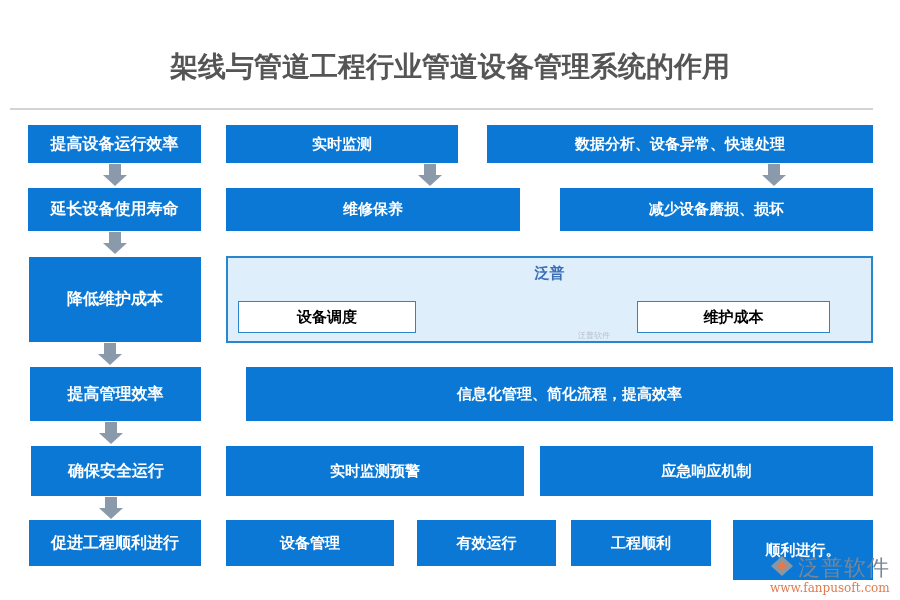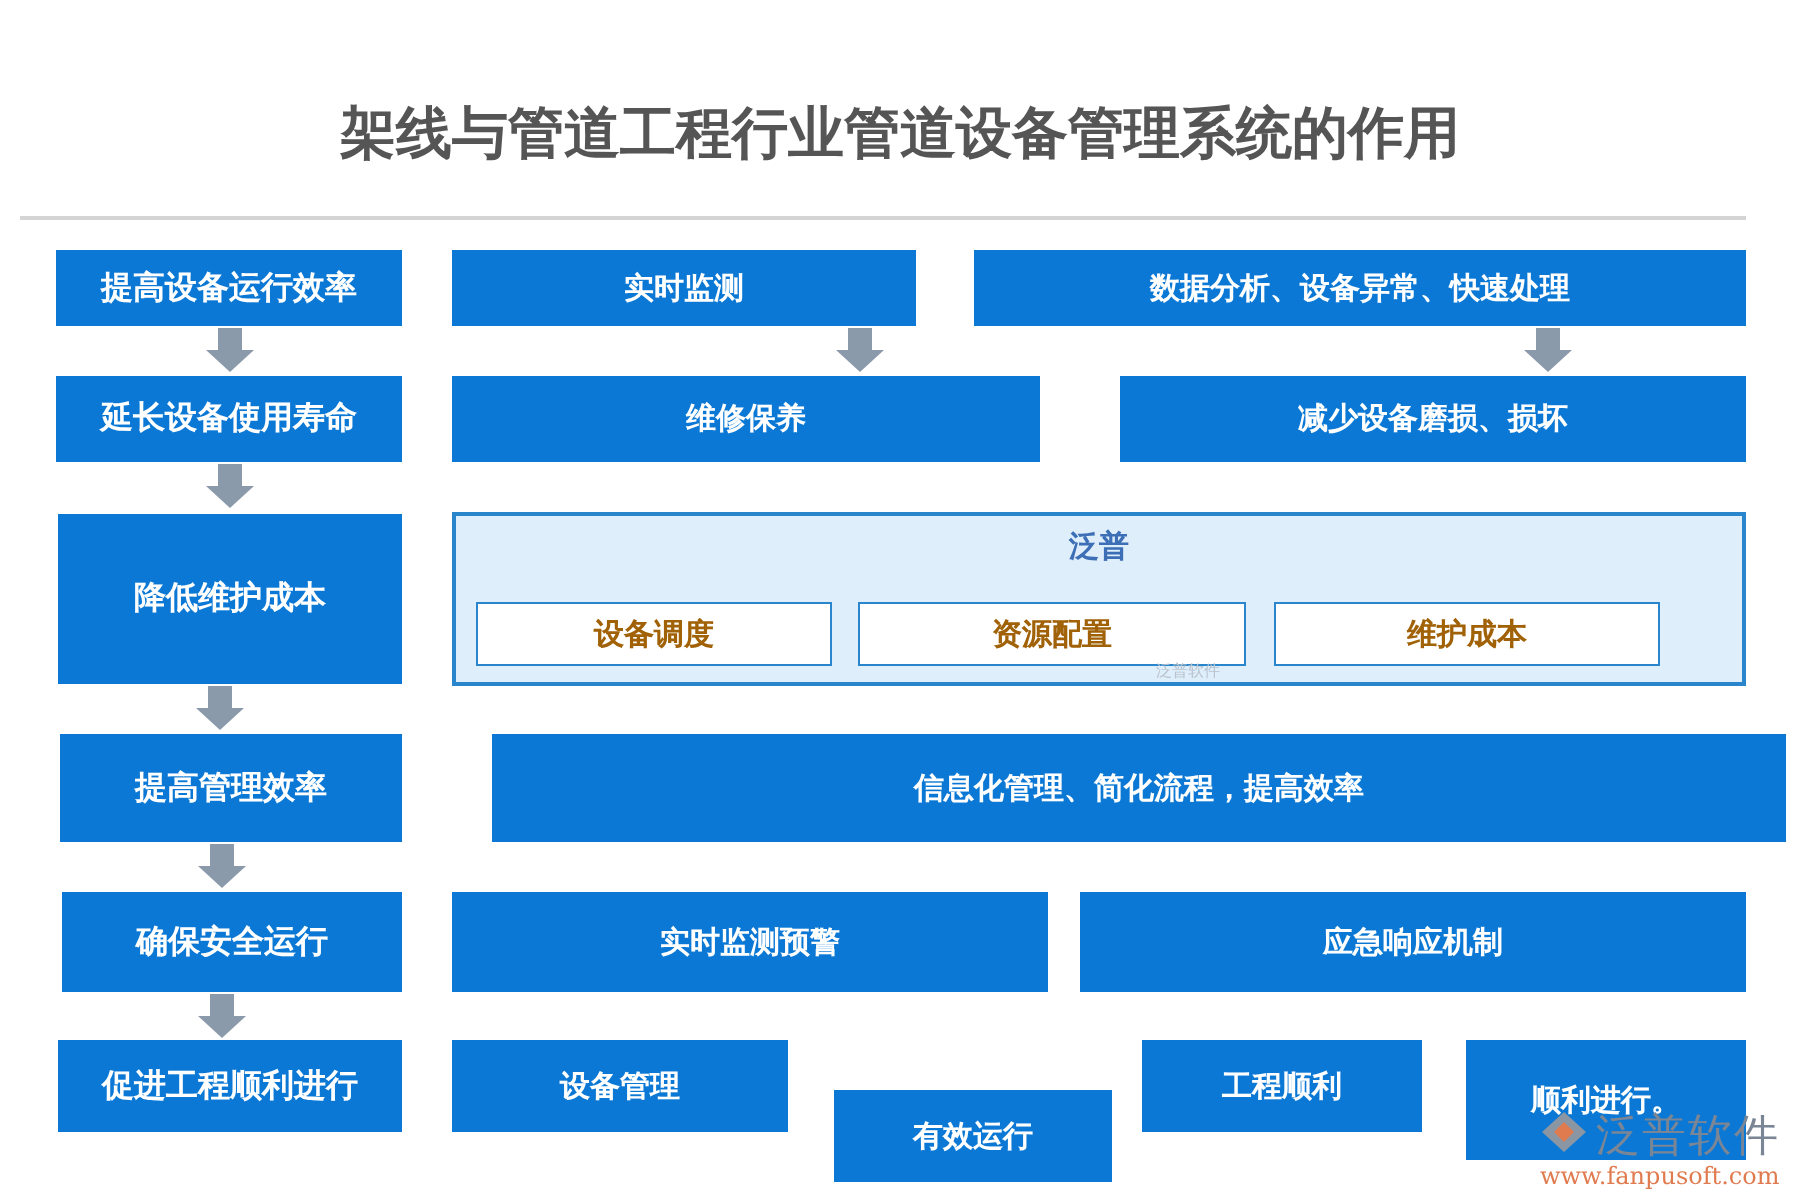"设备调度" .sub { color: #a16207 -> #000000 }
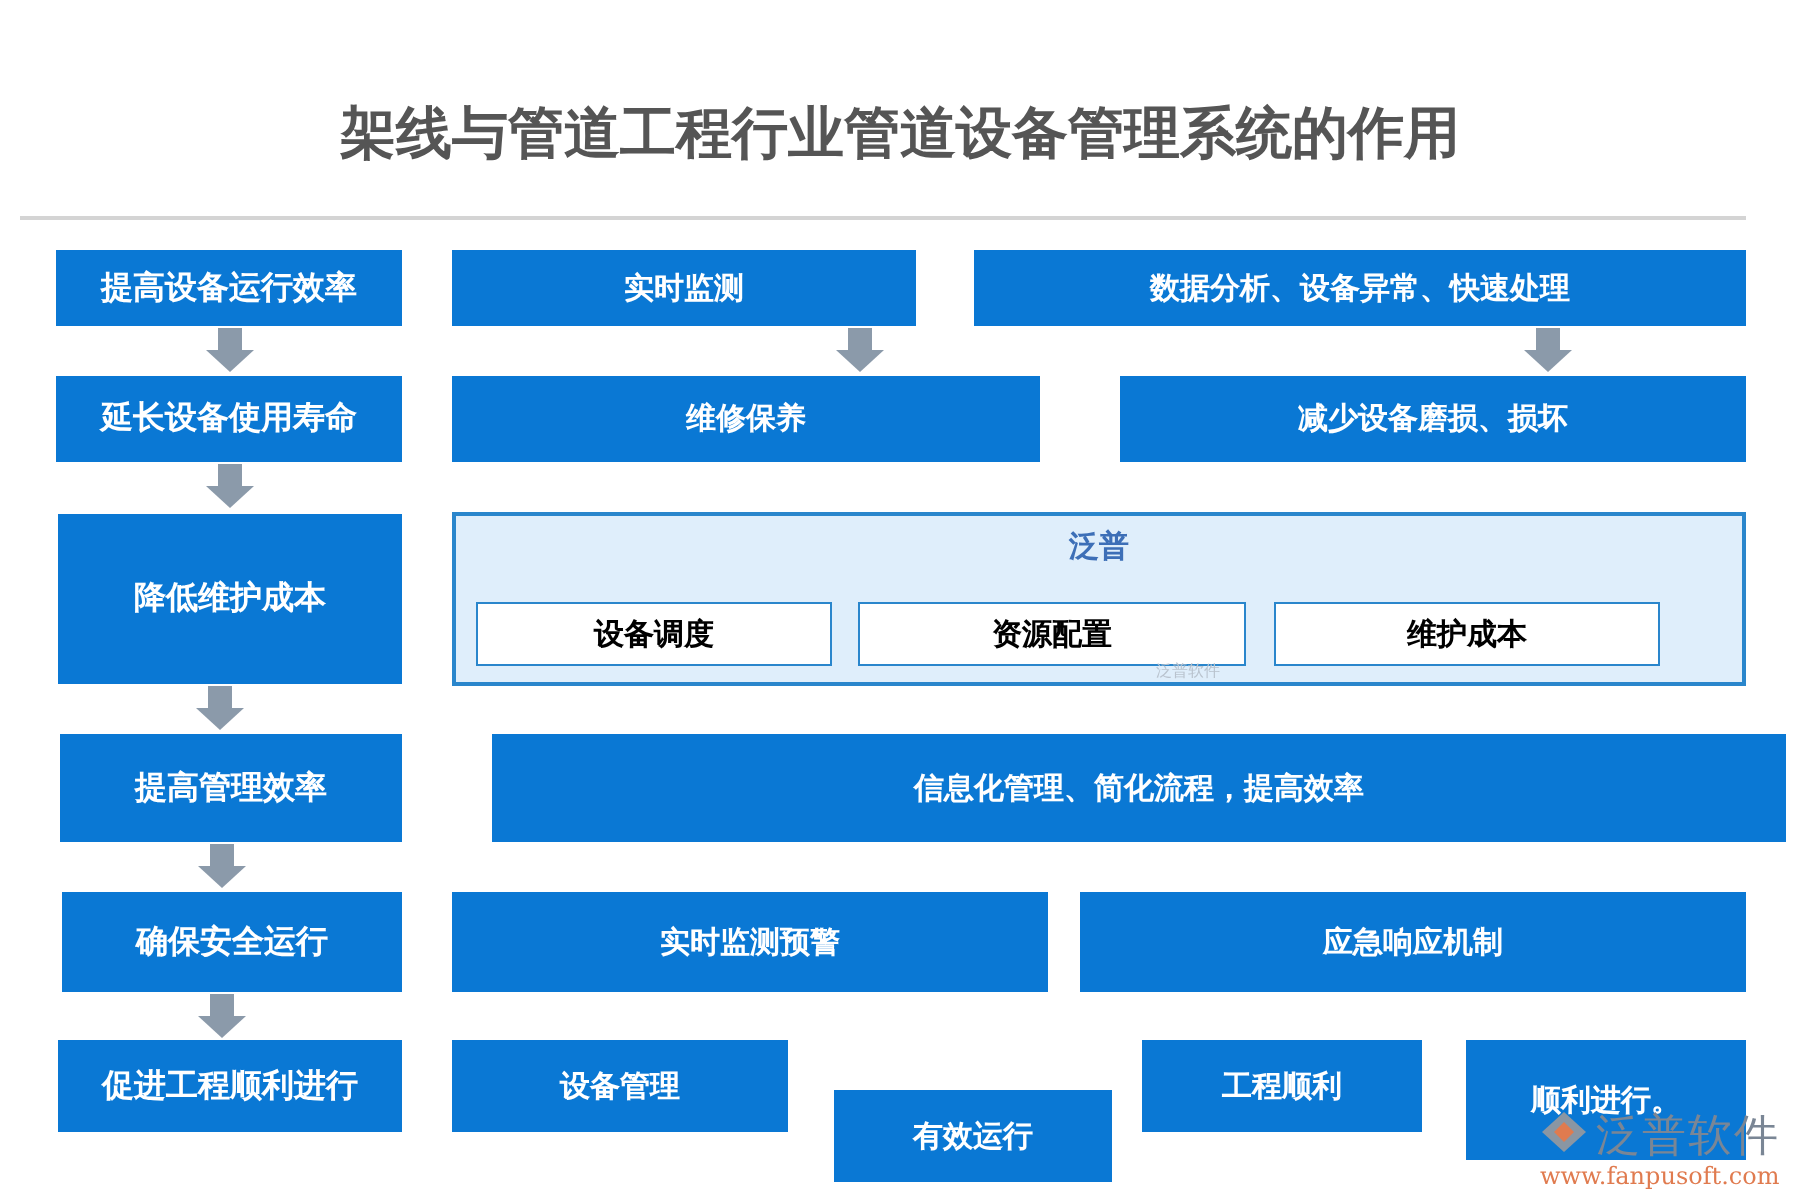"资源配置" div.sub { html: <div>资源配置</div> -> none }
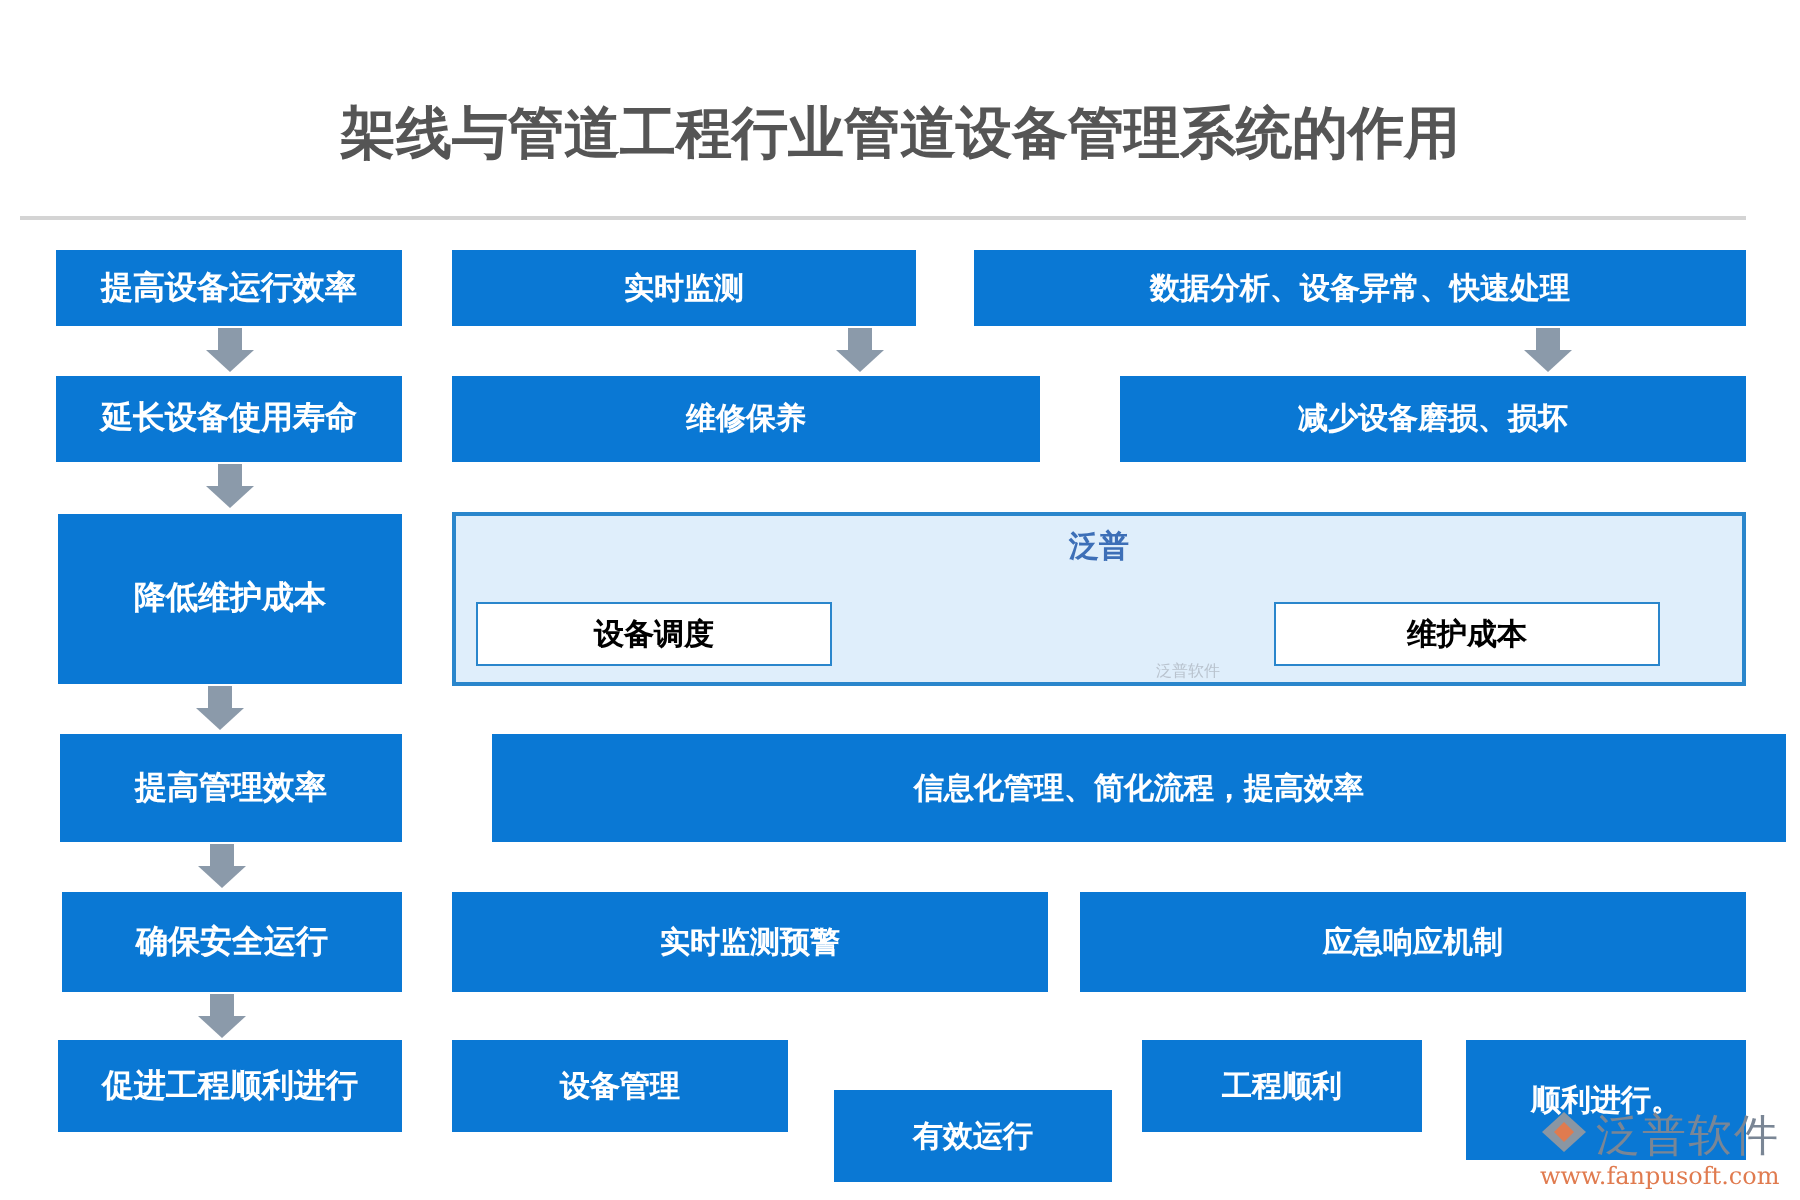"有效运行" div.box { margin-top: 25px -> none }
